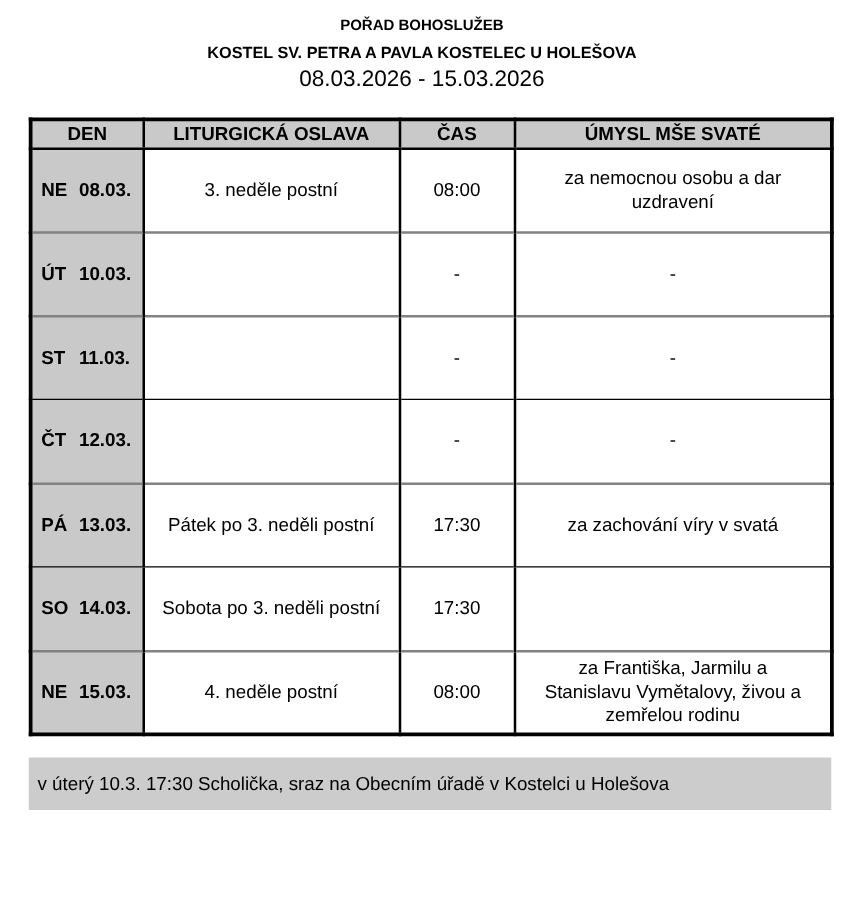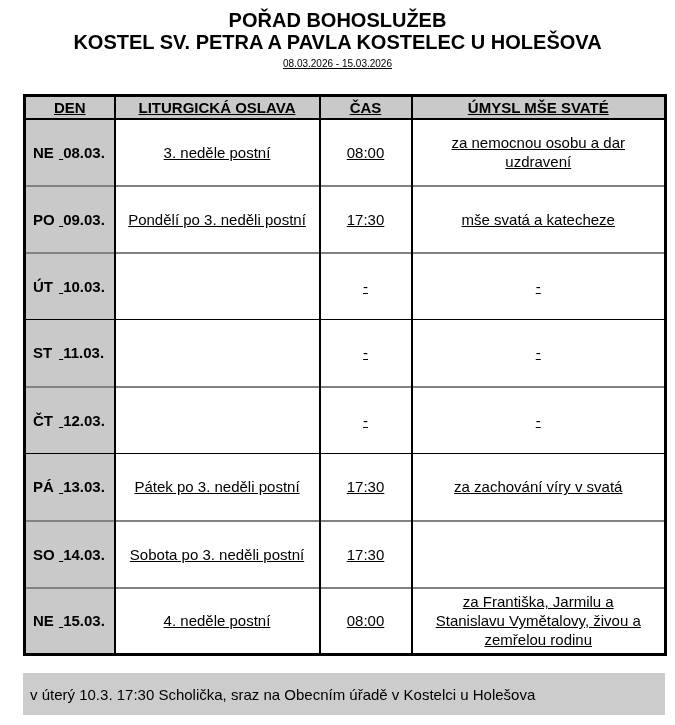"POŘAD BOHOSLUŽEB" .title-main { font-size: 20px -> 12px }
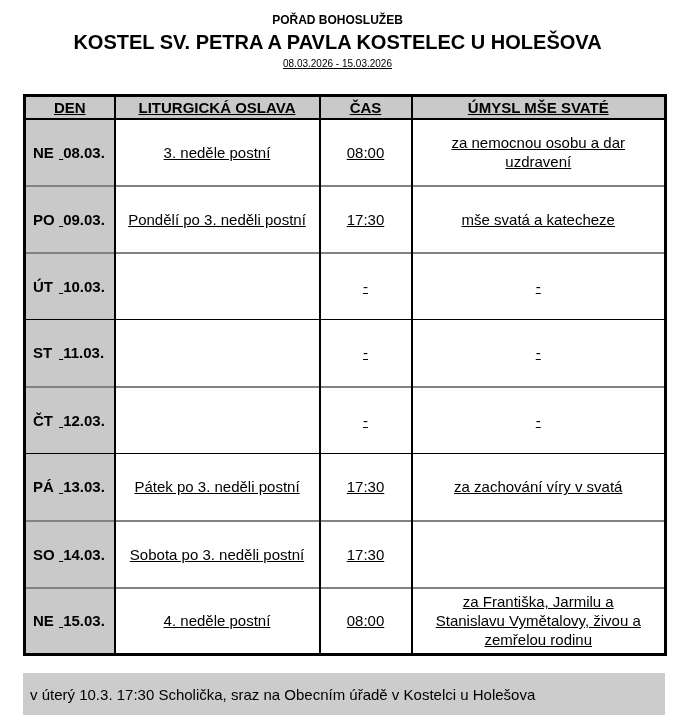"KOSTEL SV. PETRA A PAVLA" .title-sub { font-size: 20px -> 13px }
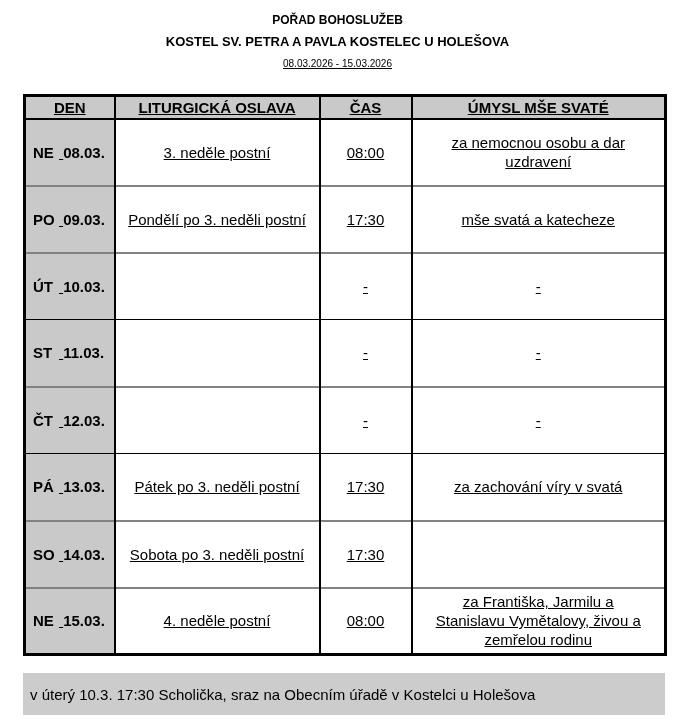"08.03.2026 - 15.03.2026" .title-dates { font-size: 10px -> 18px; text-decoration: underline -> none }
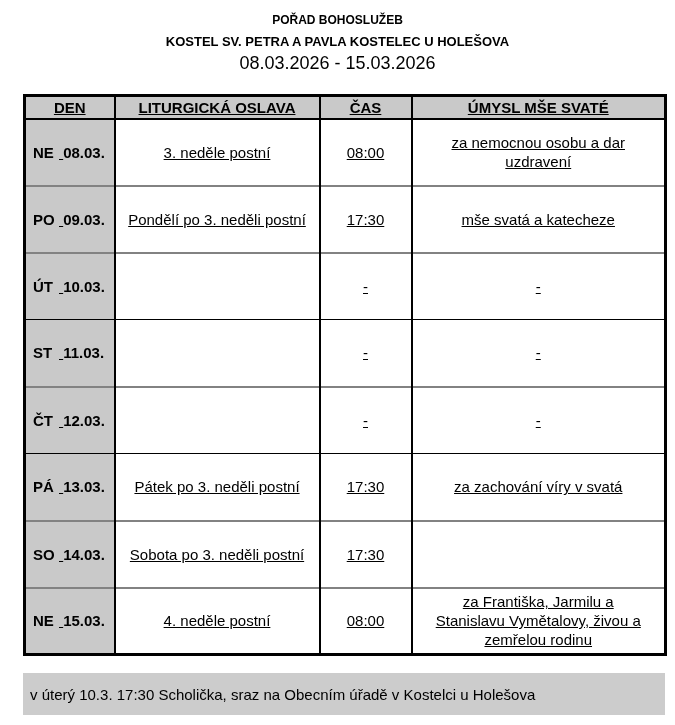"DEN" table.schedule { text-decoration: underline -> none }
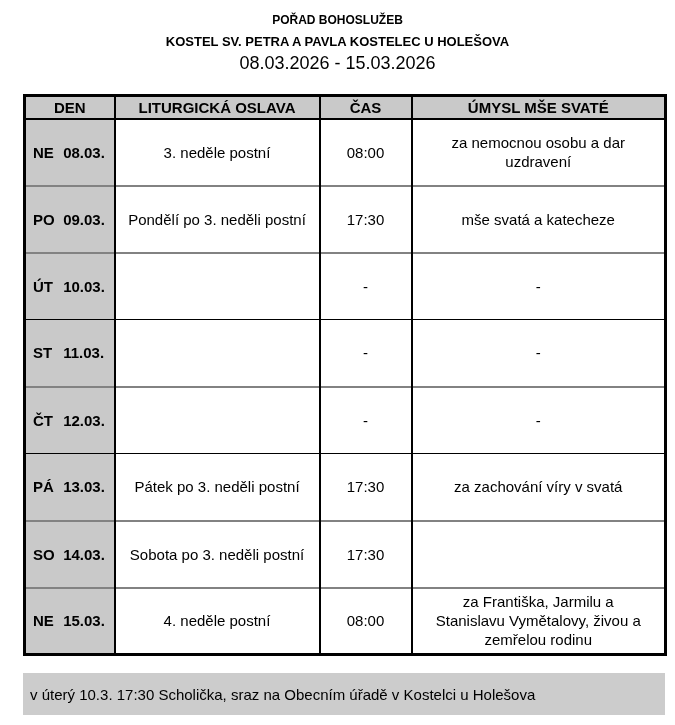"PO 09.03." tr { html: <tr> <td> <span>PO</span> <span>09.03.</span> </td> <td>Pondělí po 3. neděli postní</td> <td>17:30</td> <td>mše svatá a katecheze</td> </tr> -> none }
